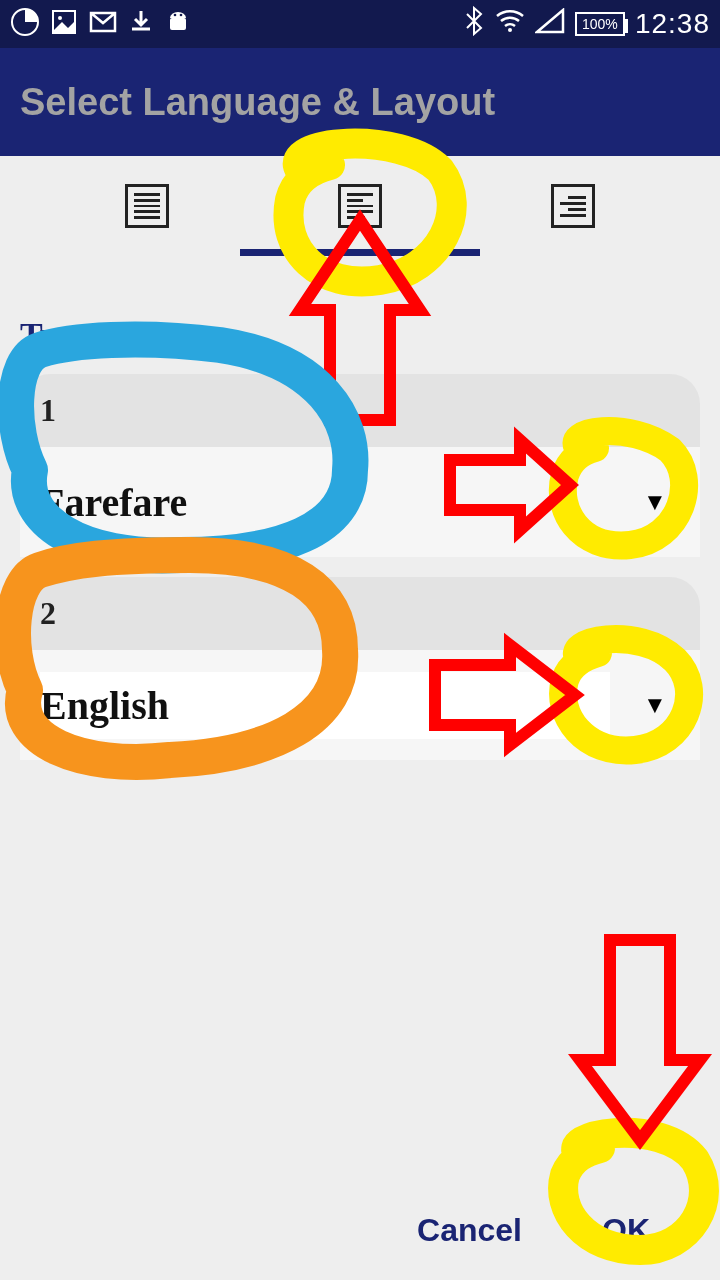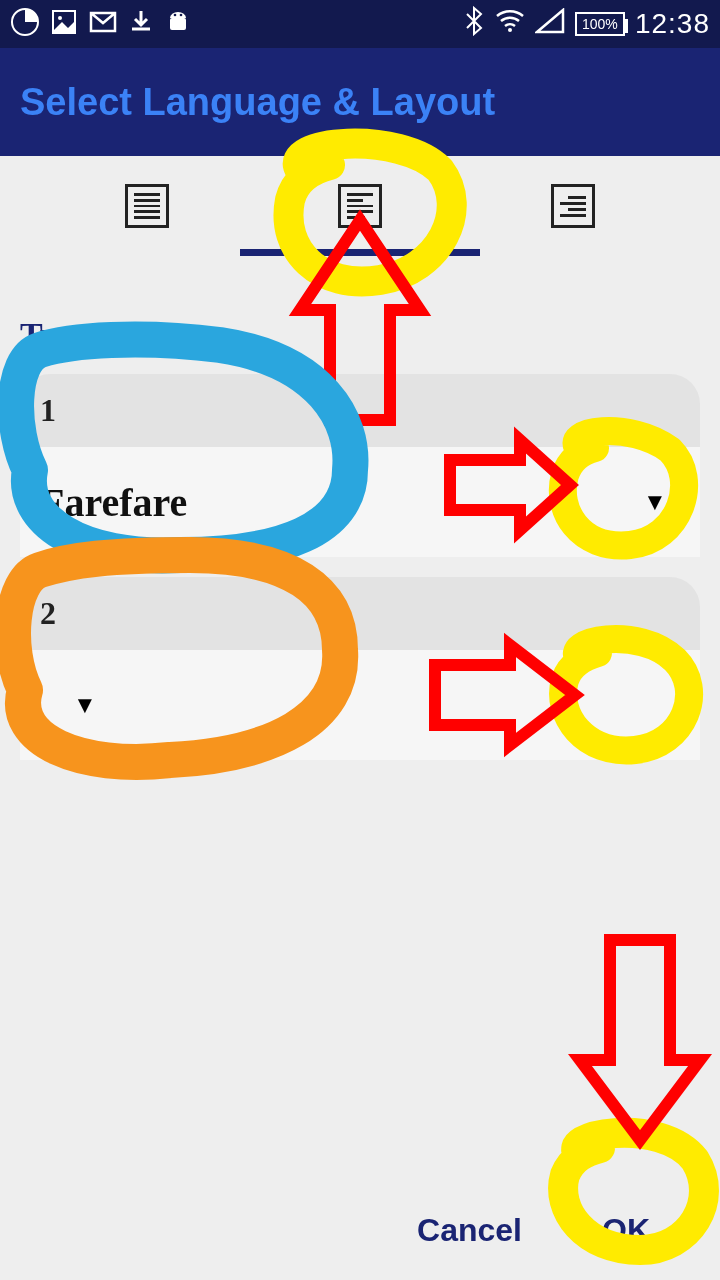"Select Language & Layout" .appbar { color: #3b82f6 -> #a3a3a3 }
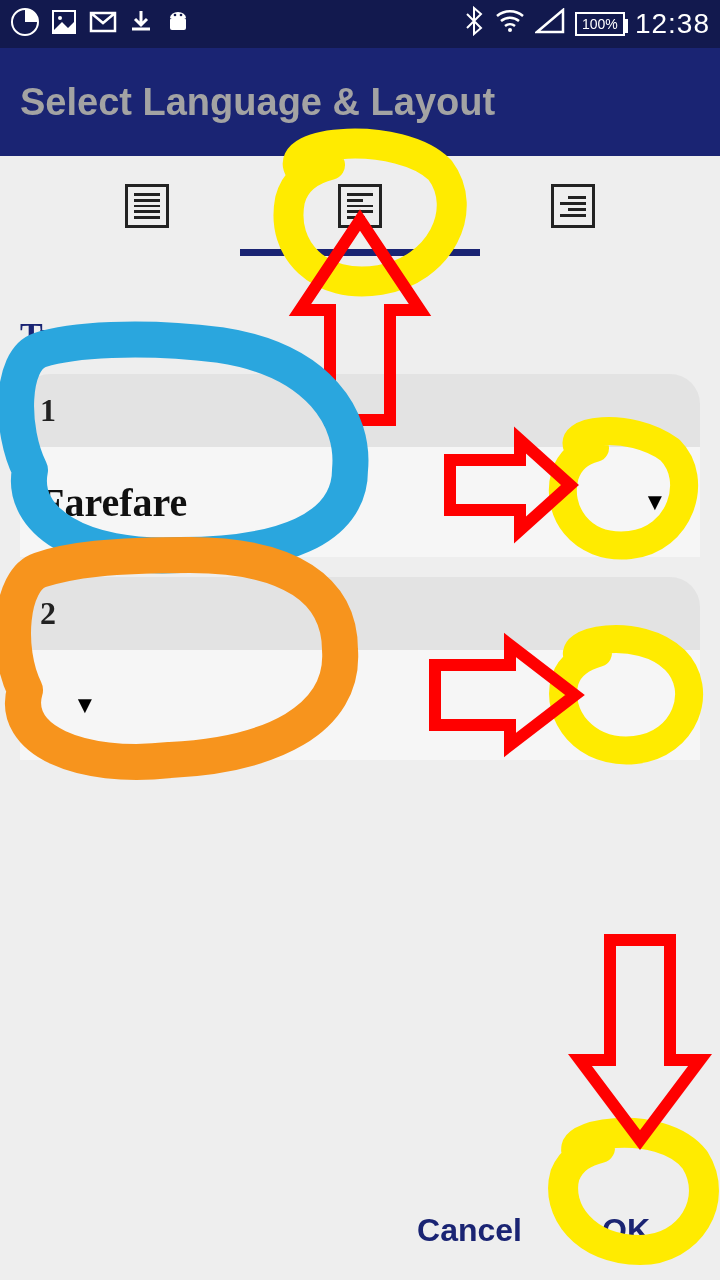"English" div.lang-label { html: none -> <div>English</div> }
